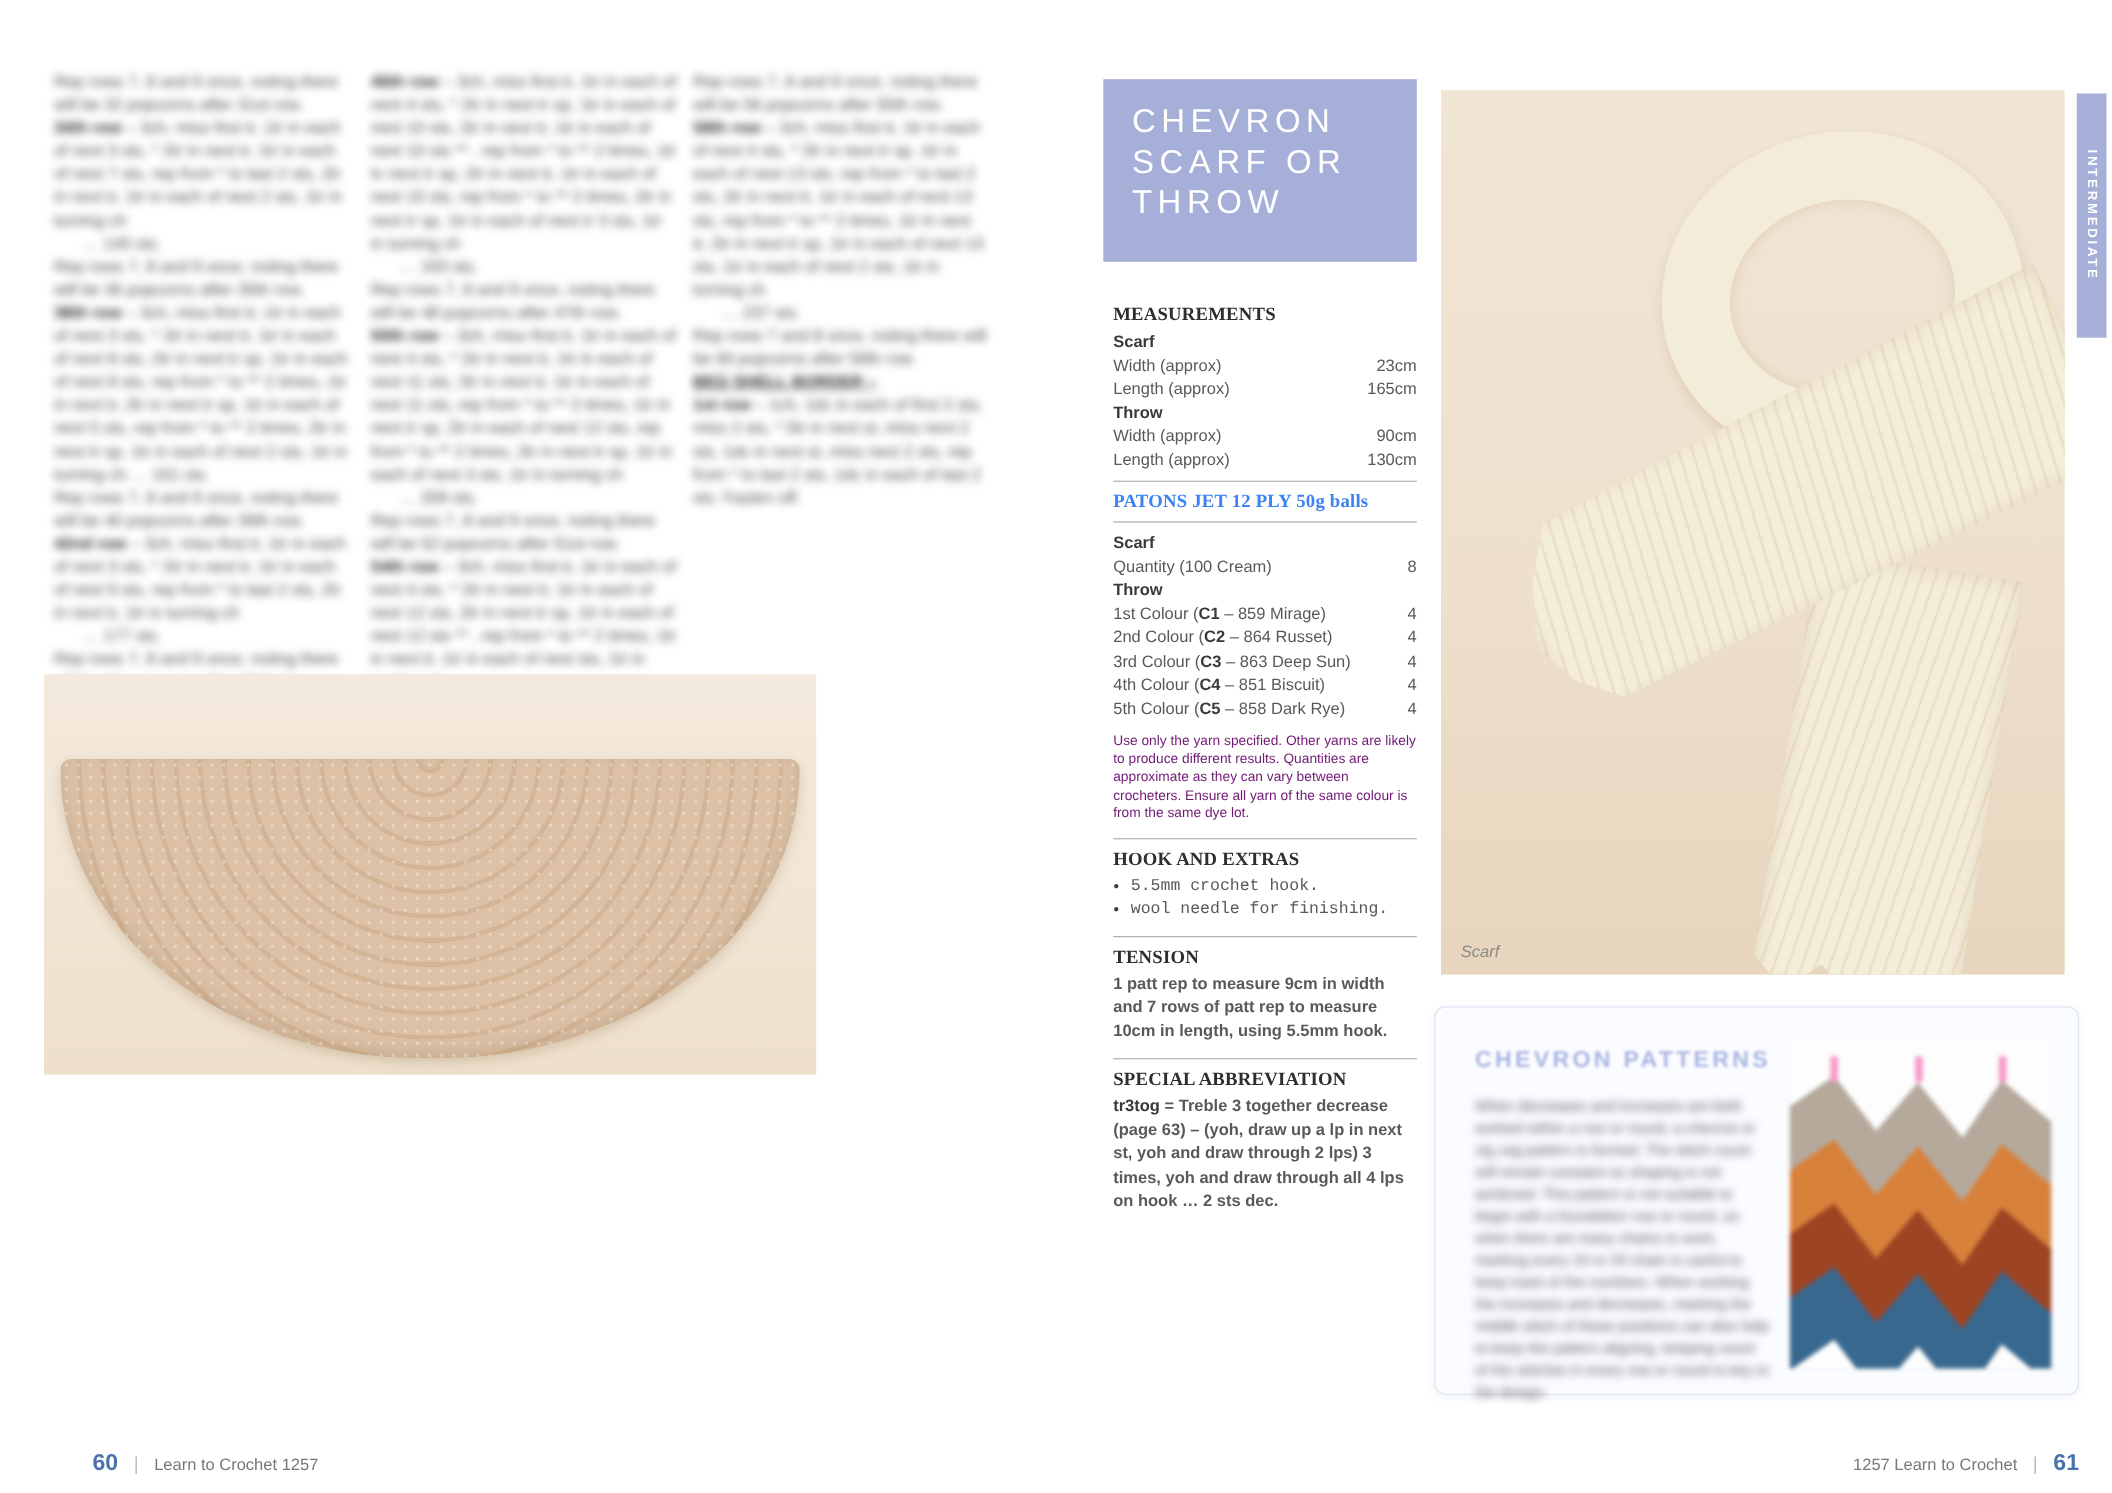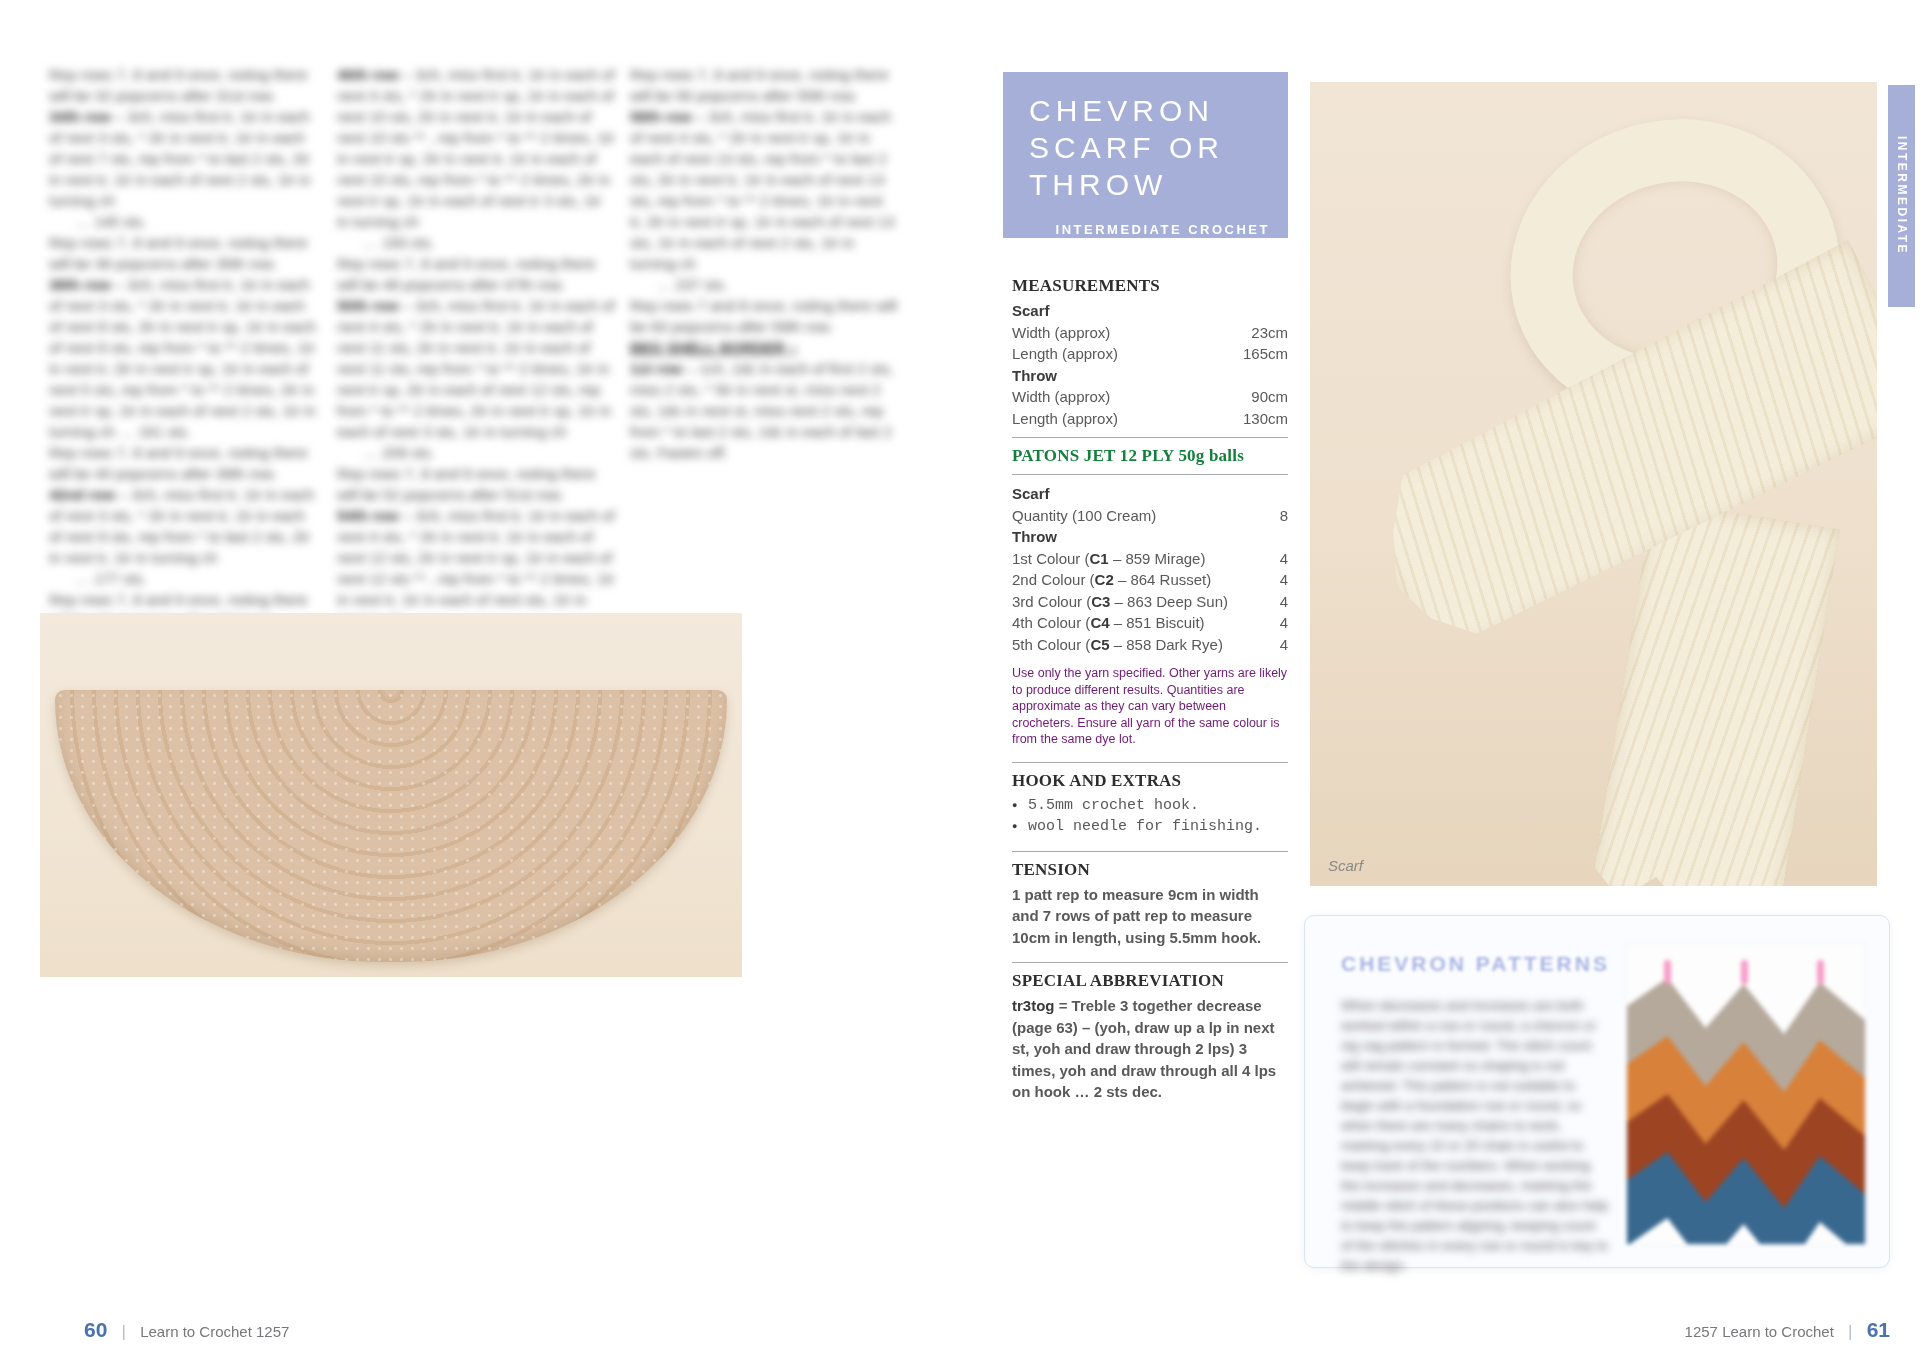"INTERMEDIATE CROCHET" .title-block .sub { margin-top: 19px -> 32px }
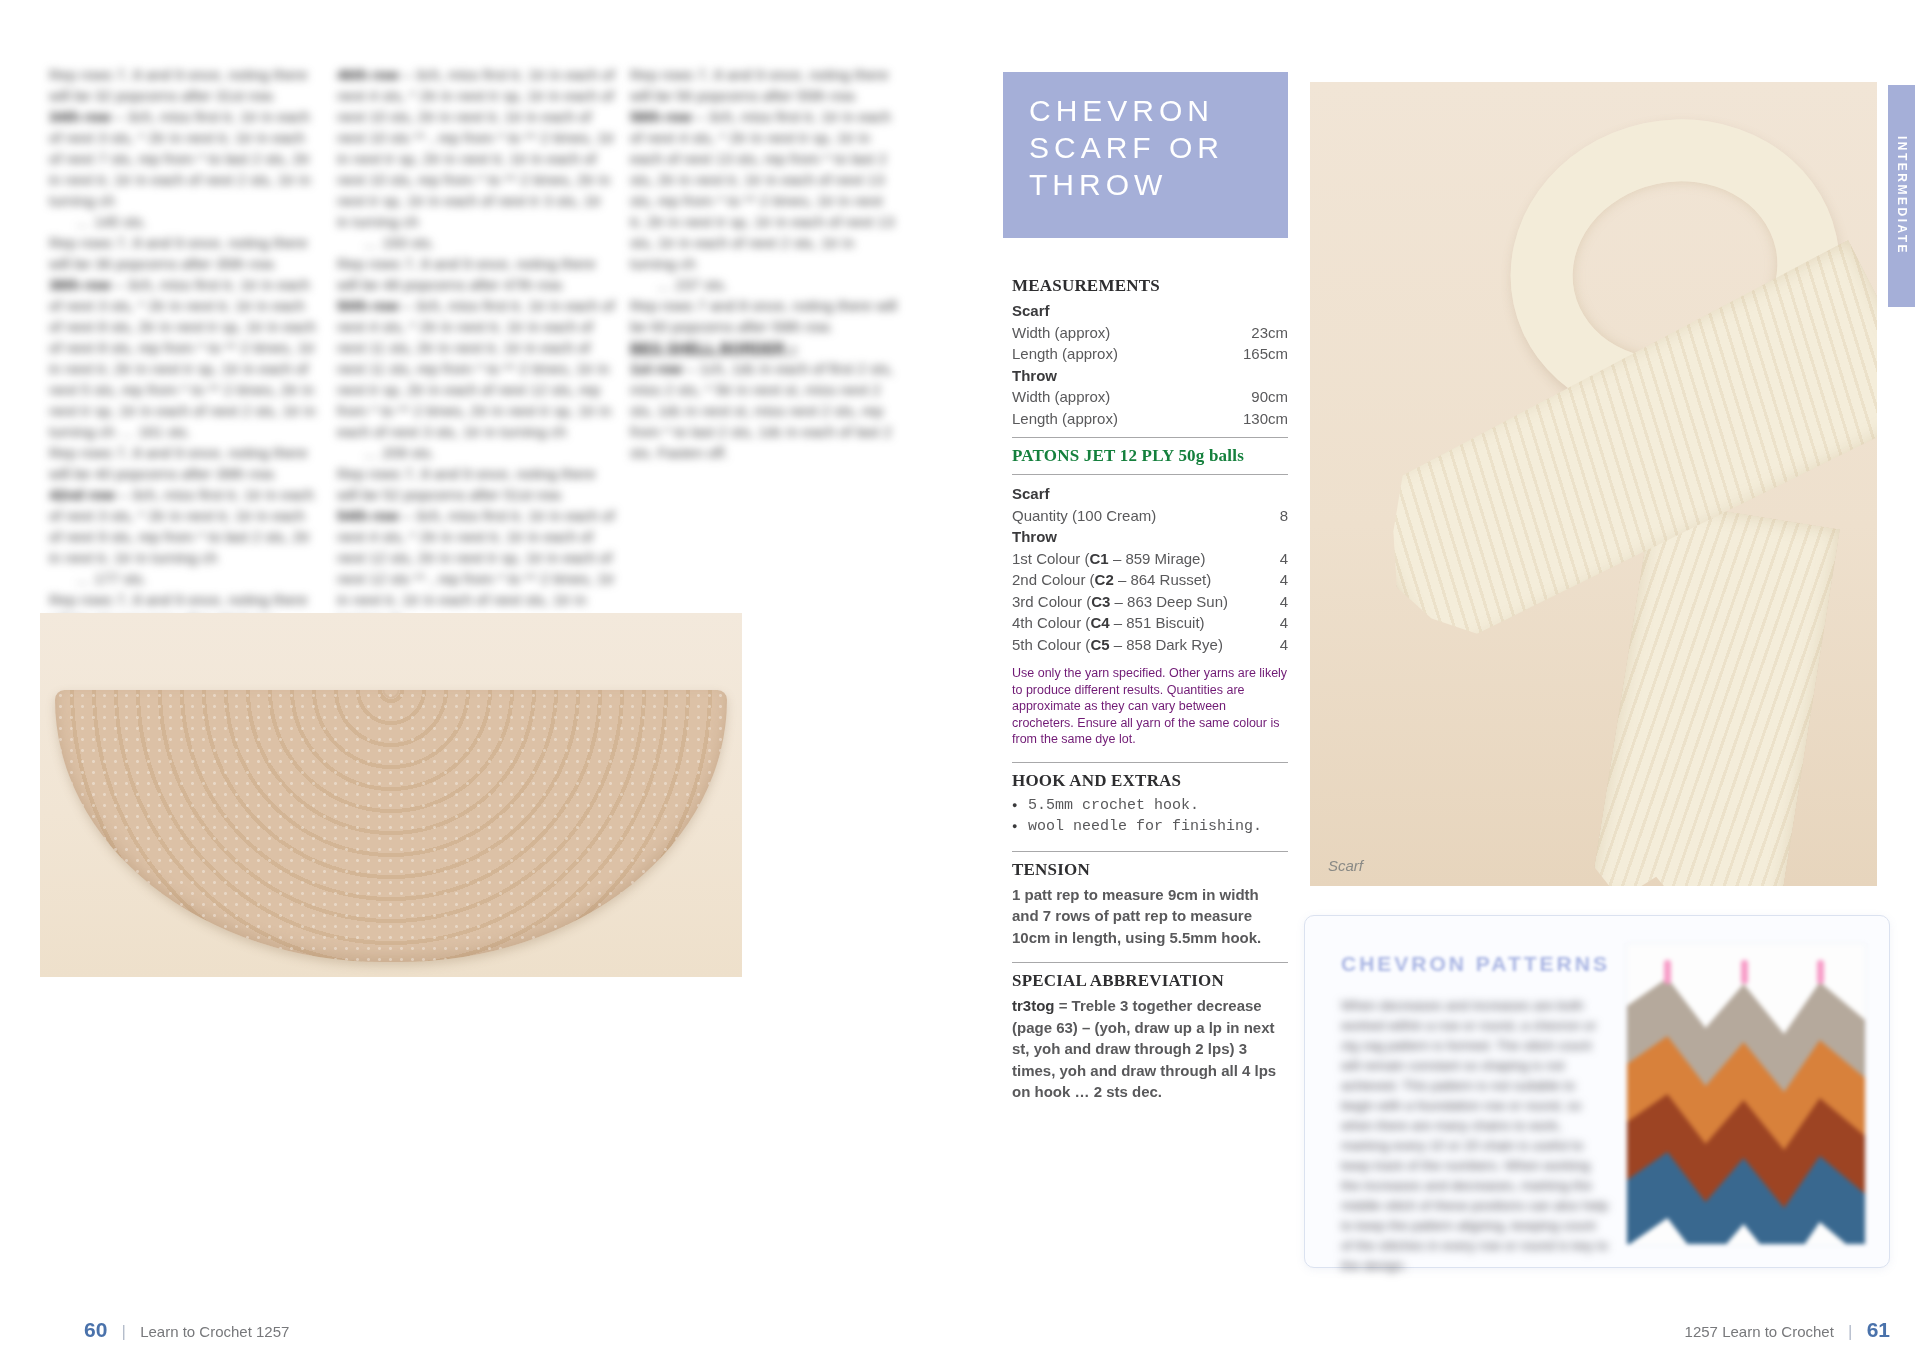"PATONS JET 12 PLY 50g" .spec h3.blue { color: #15803d -> #3b82f6 }
